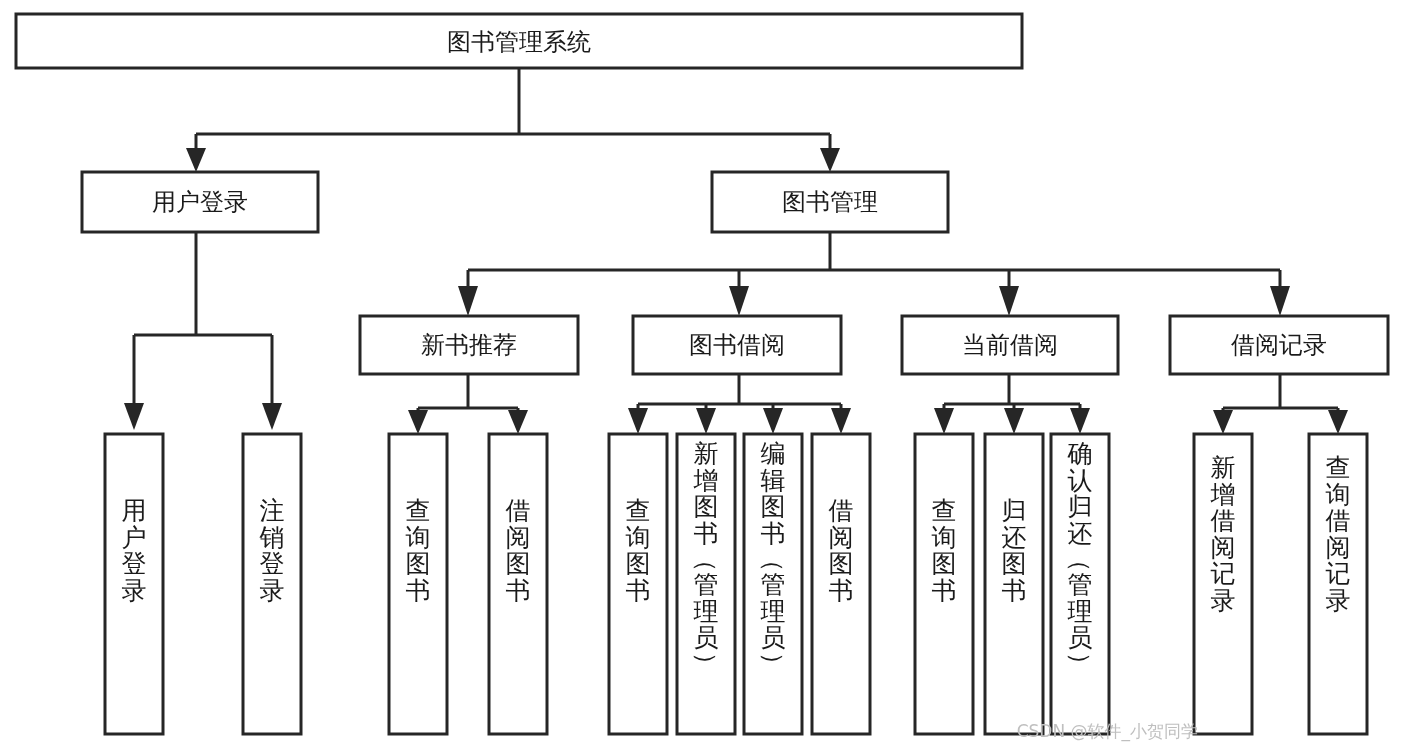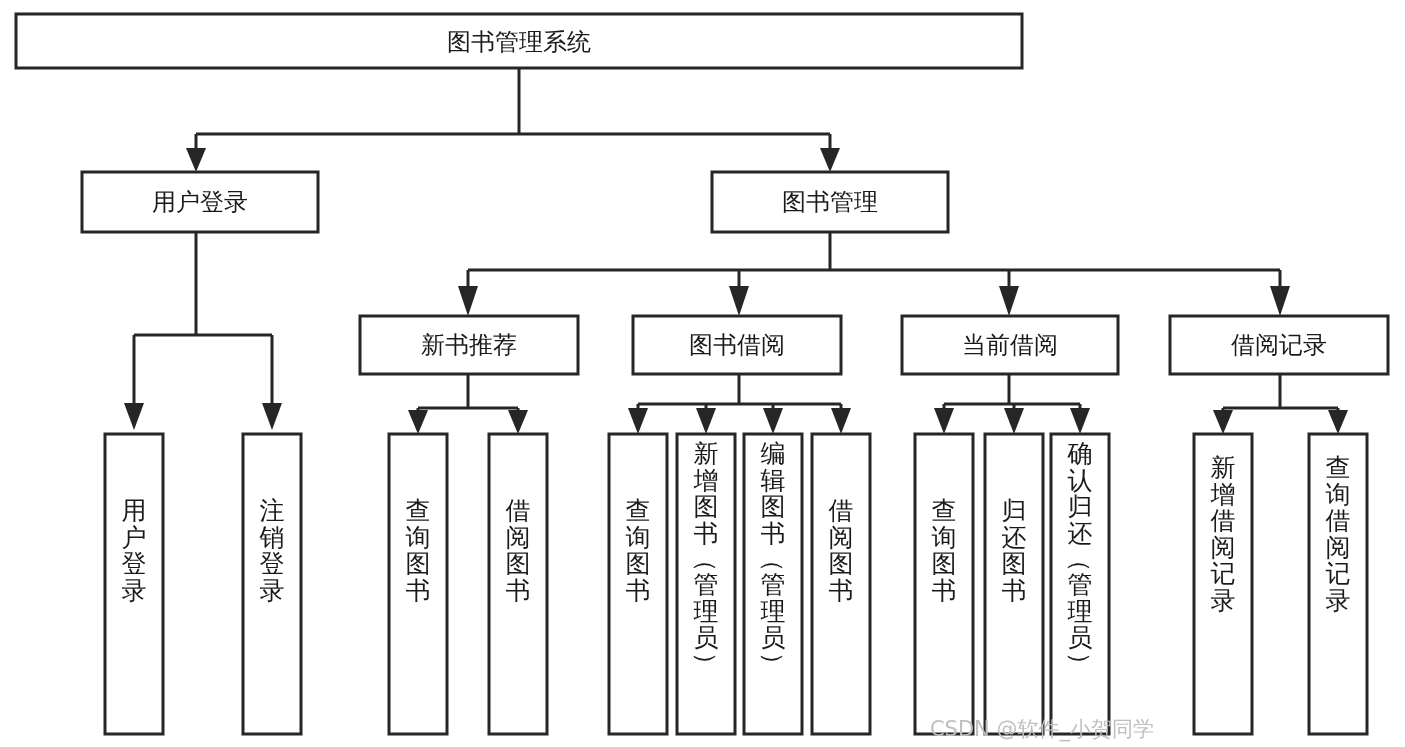"图书管理系统" #diagram-root { padding-left: none -> 44px }
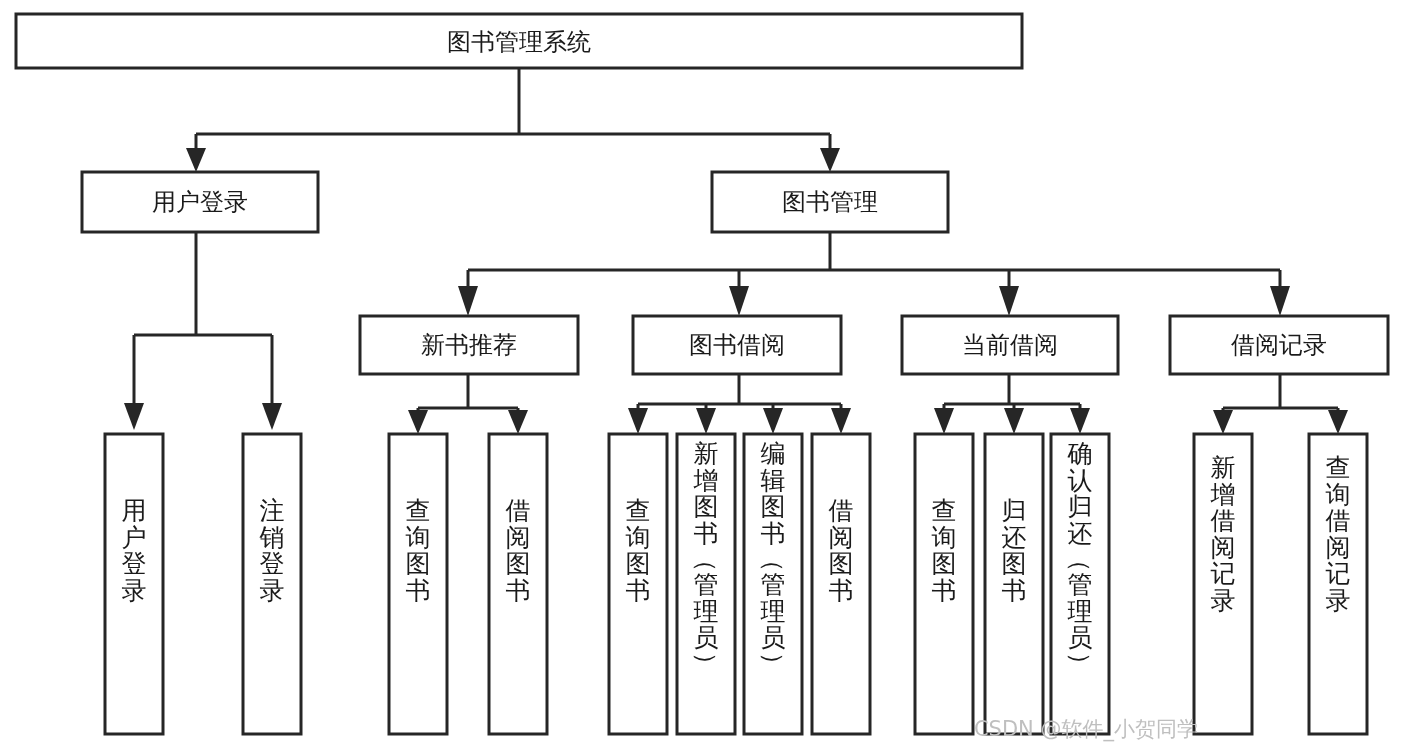"CSDN @软件_小贺同学" .watermark { font-size: 21px -> 17px }
